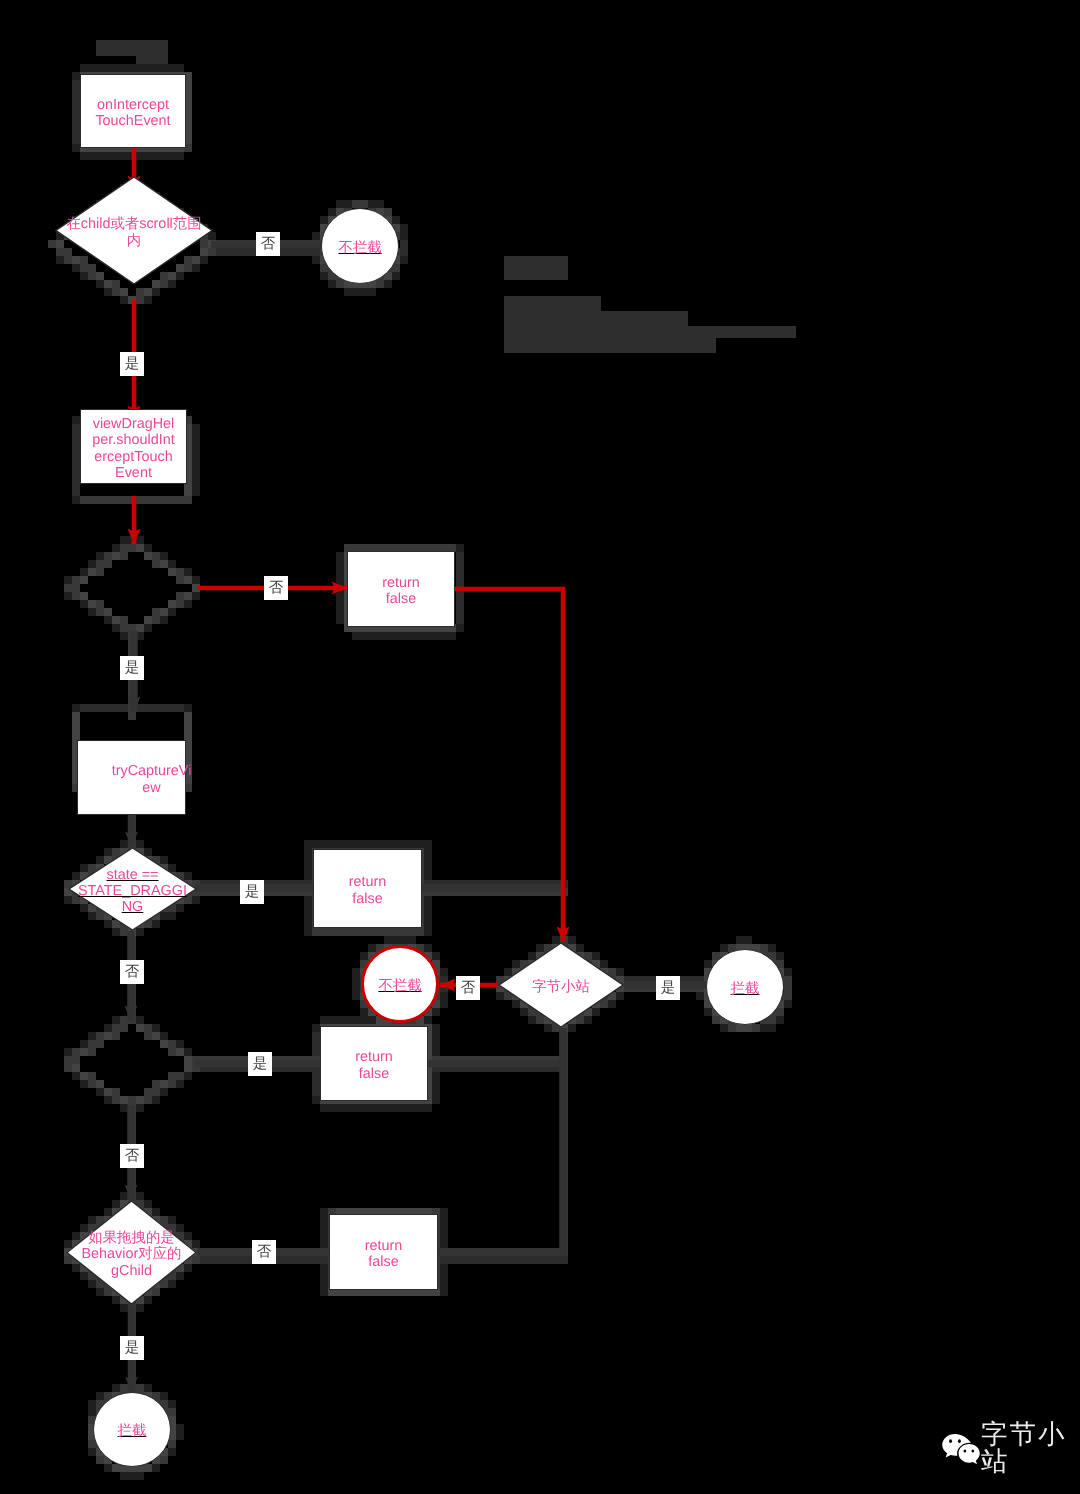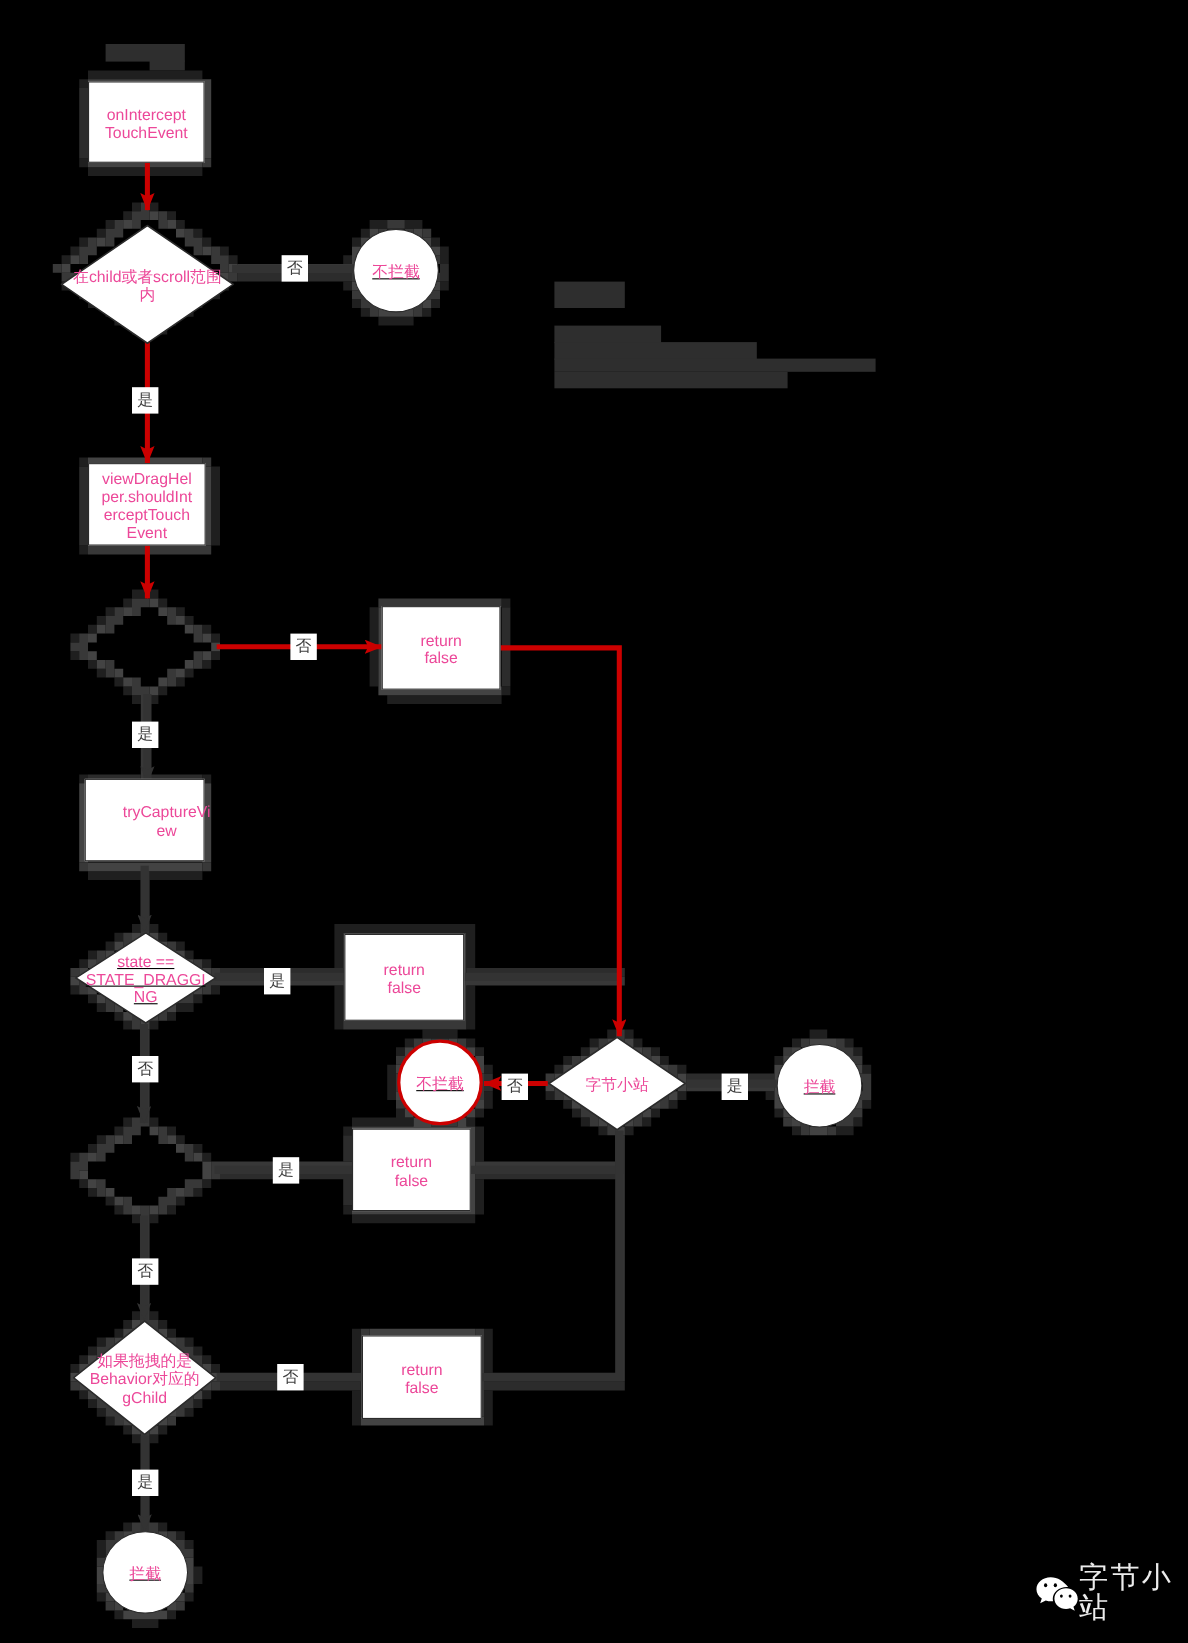"在child或者scroll范围" div.node { top: 204px -> 176px }
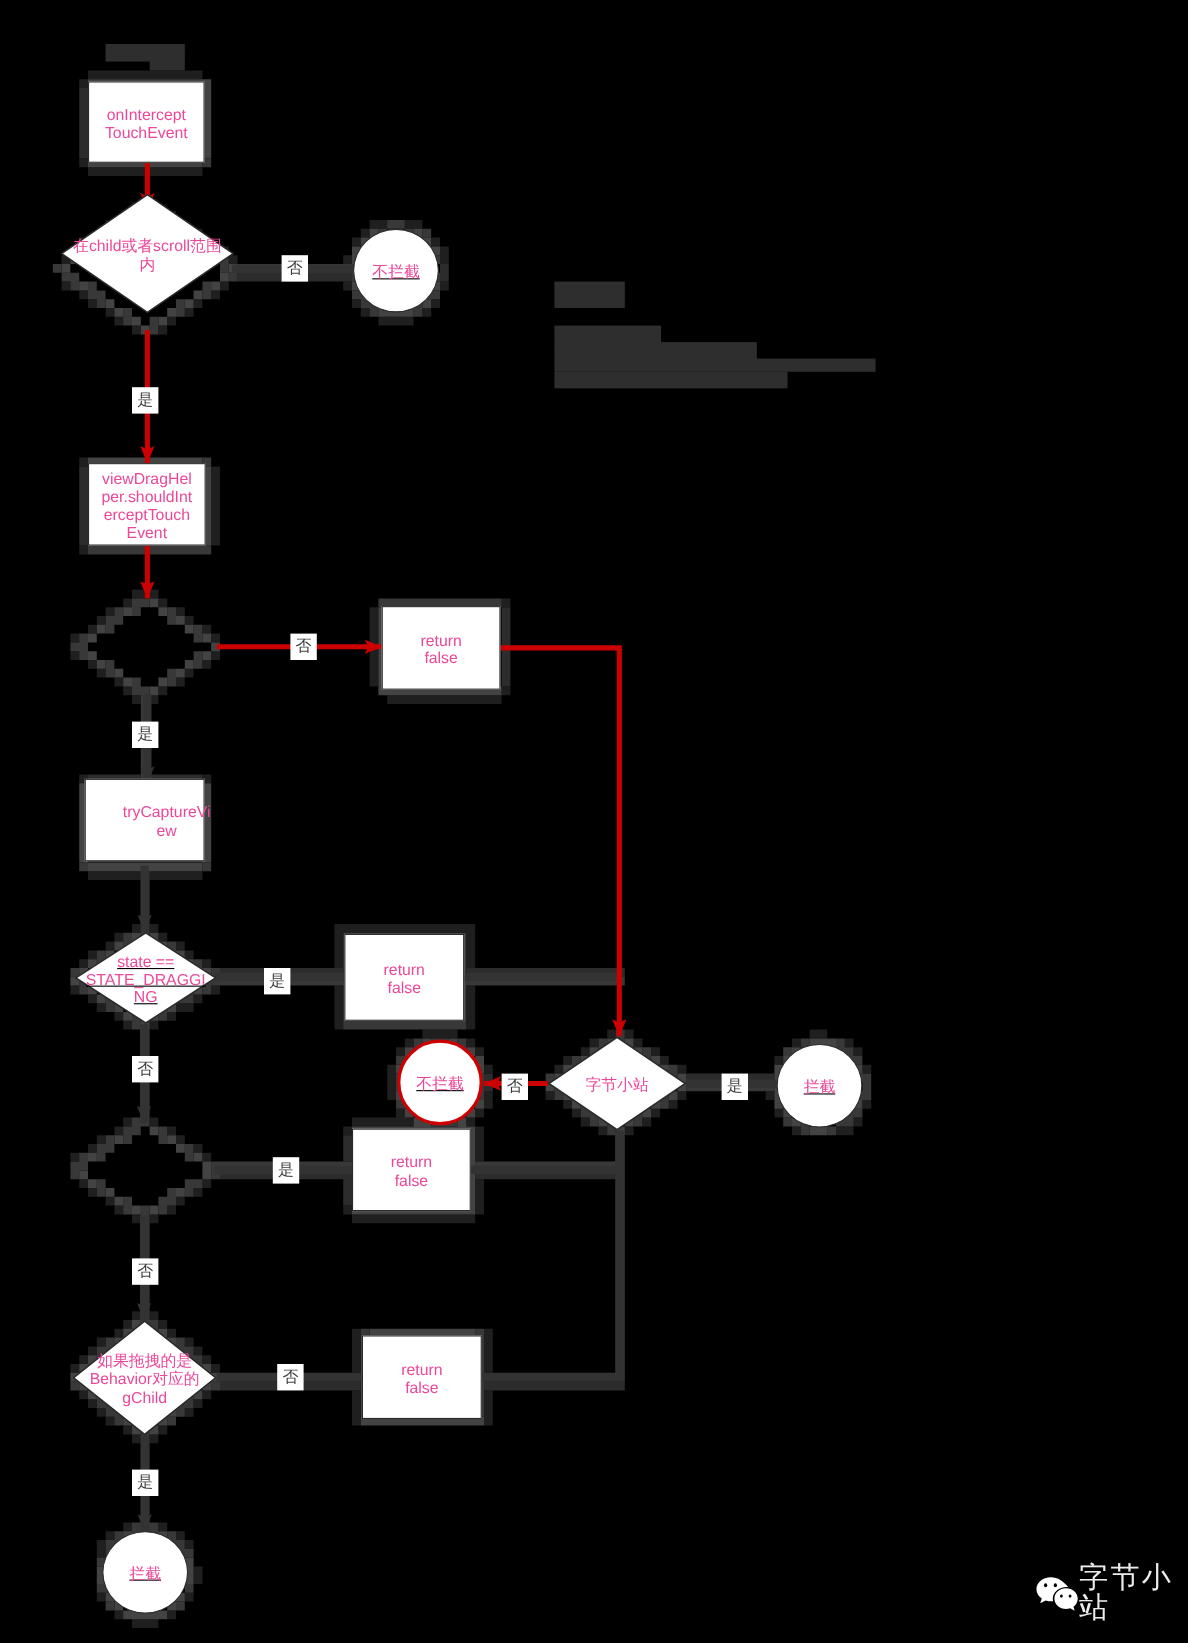"viewDragHel" div.node { top: 421px -> 409px }
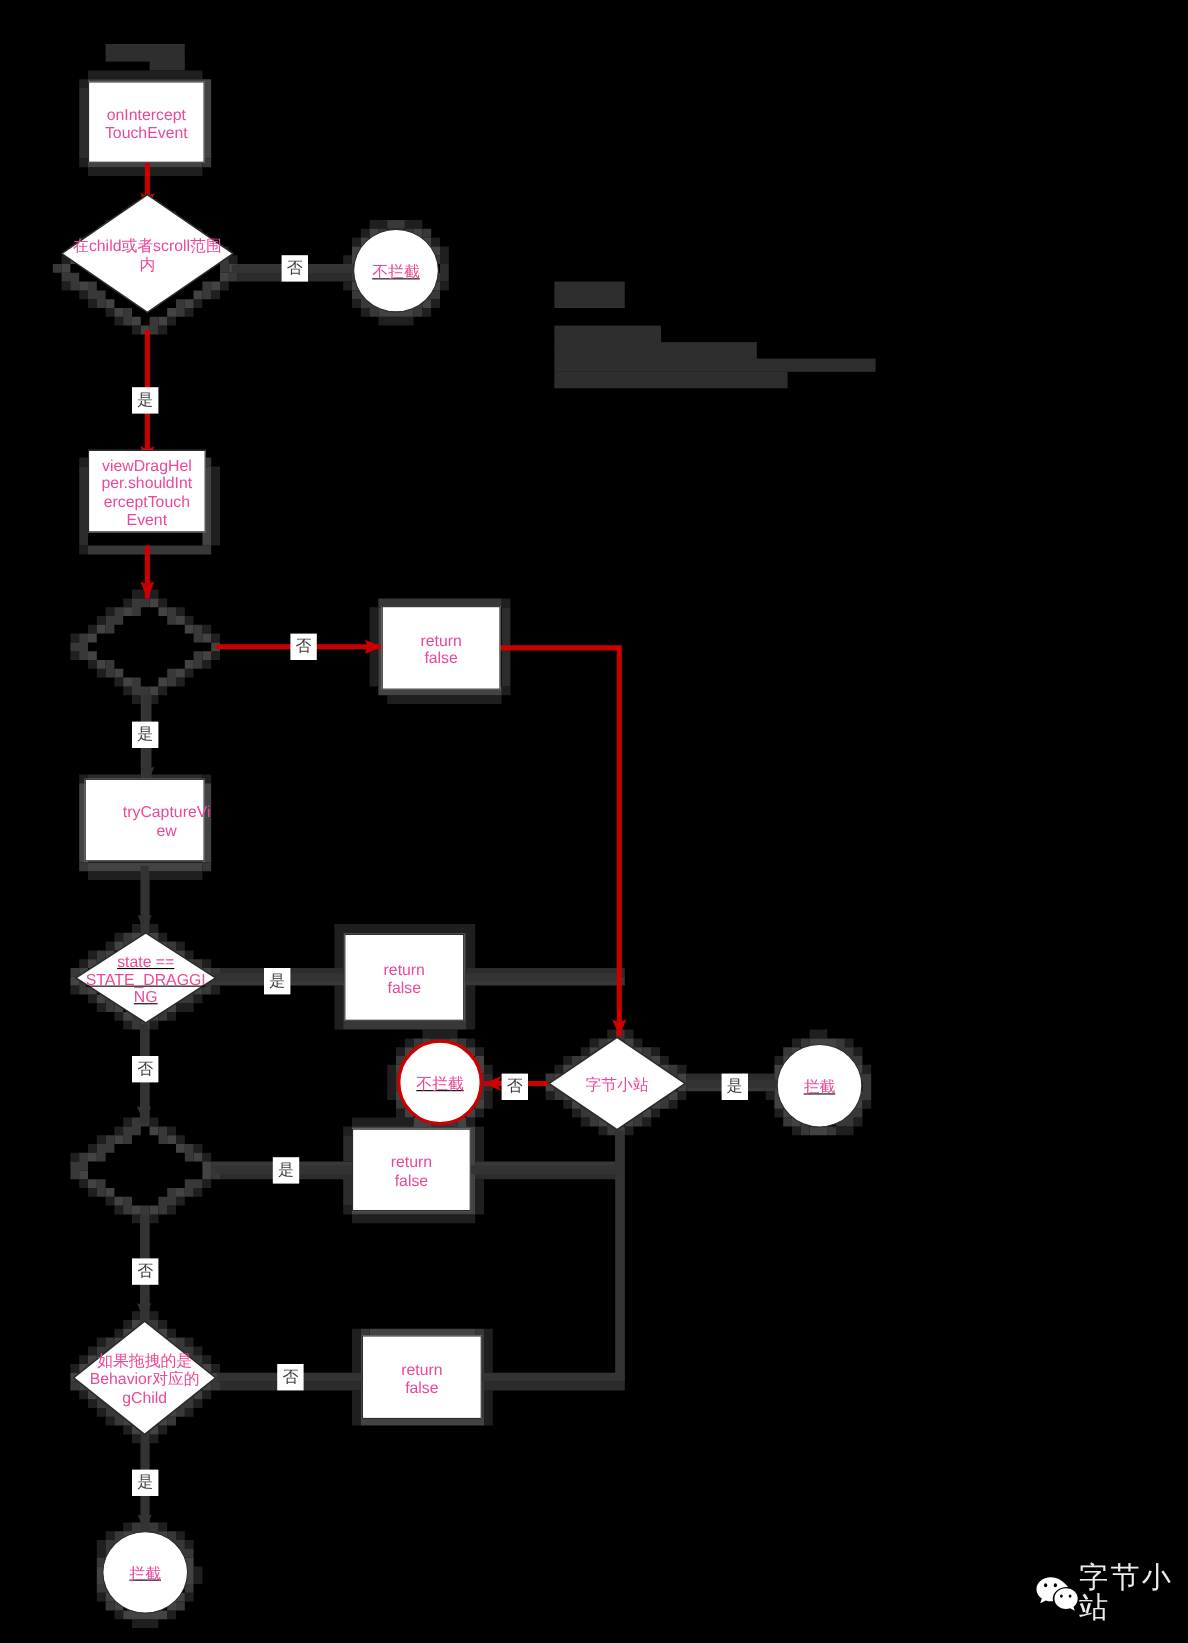"tryCaptureVi" div.node { top: 708px -> 740px }
